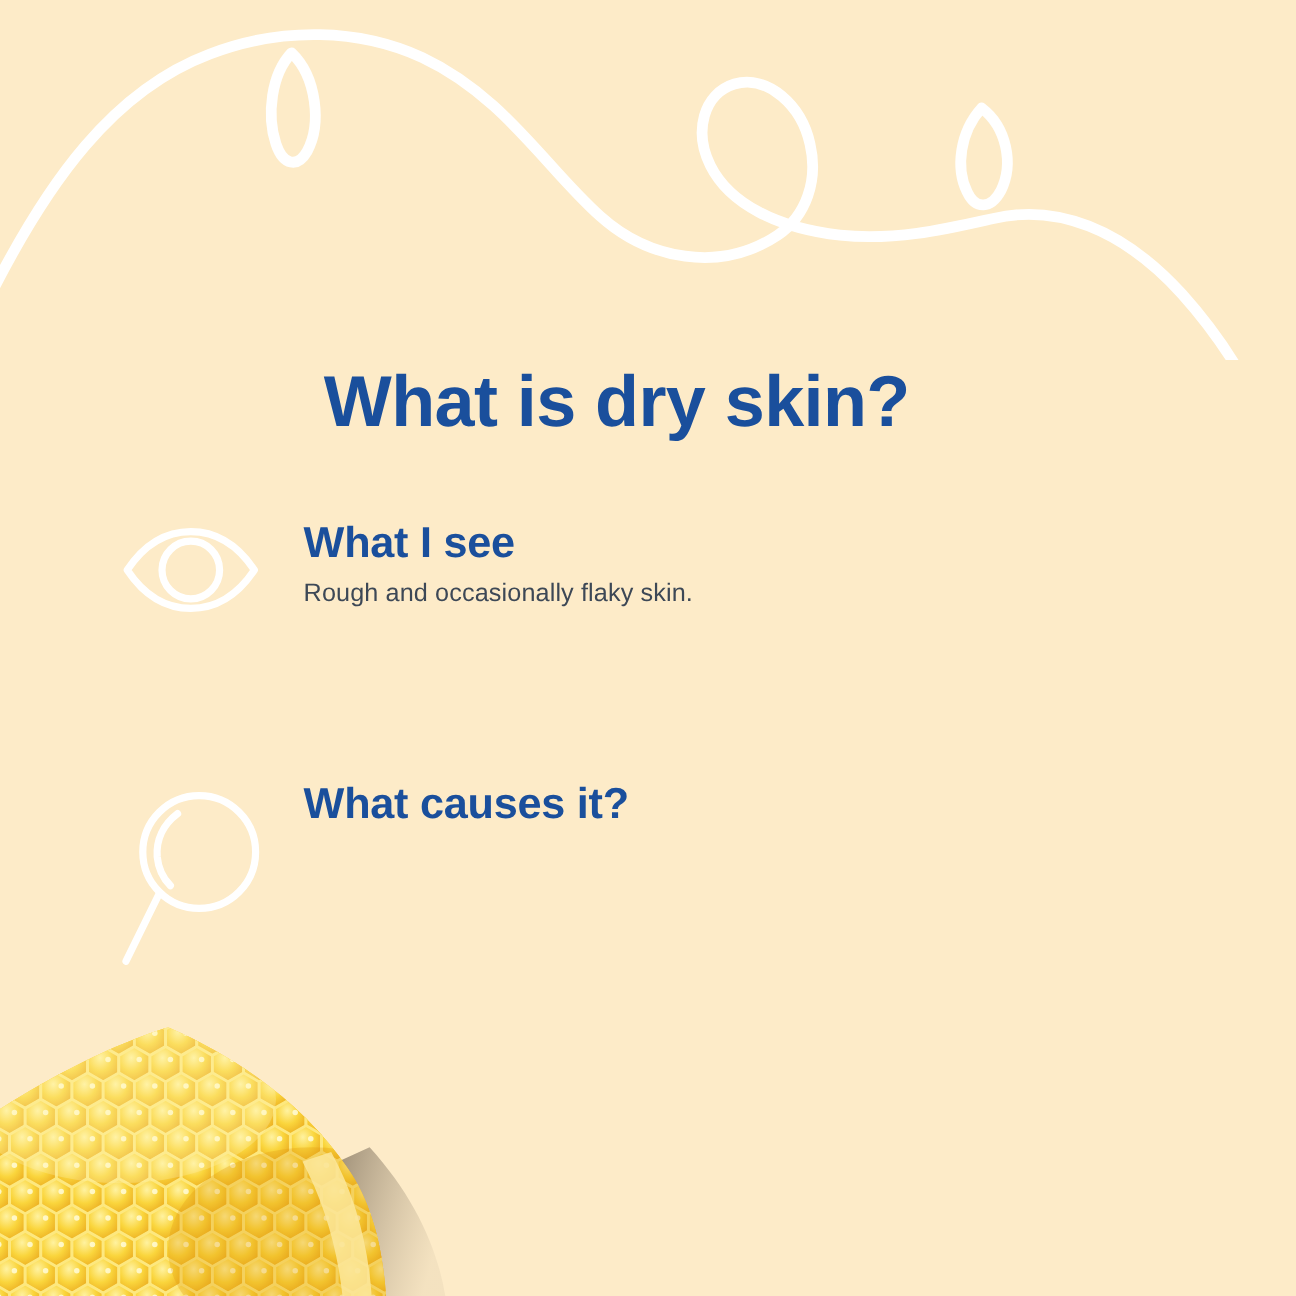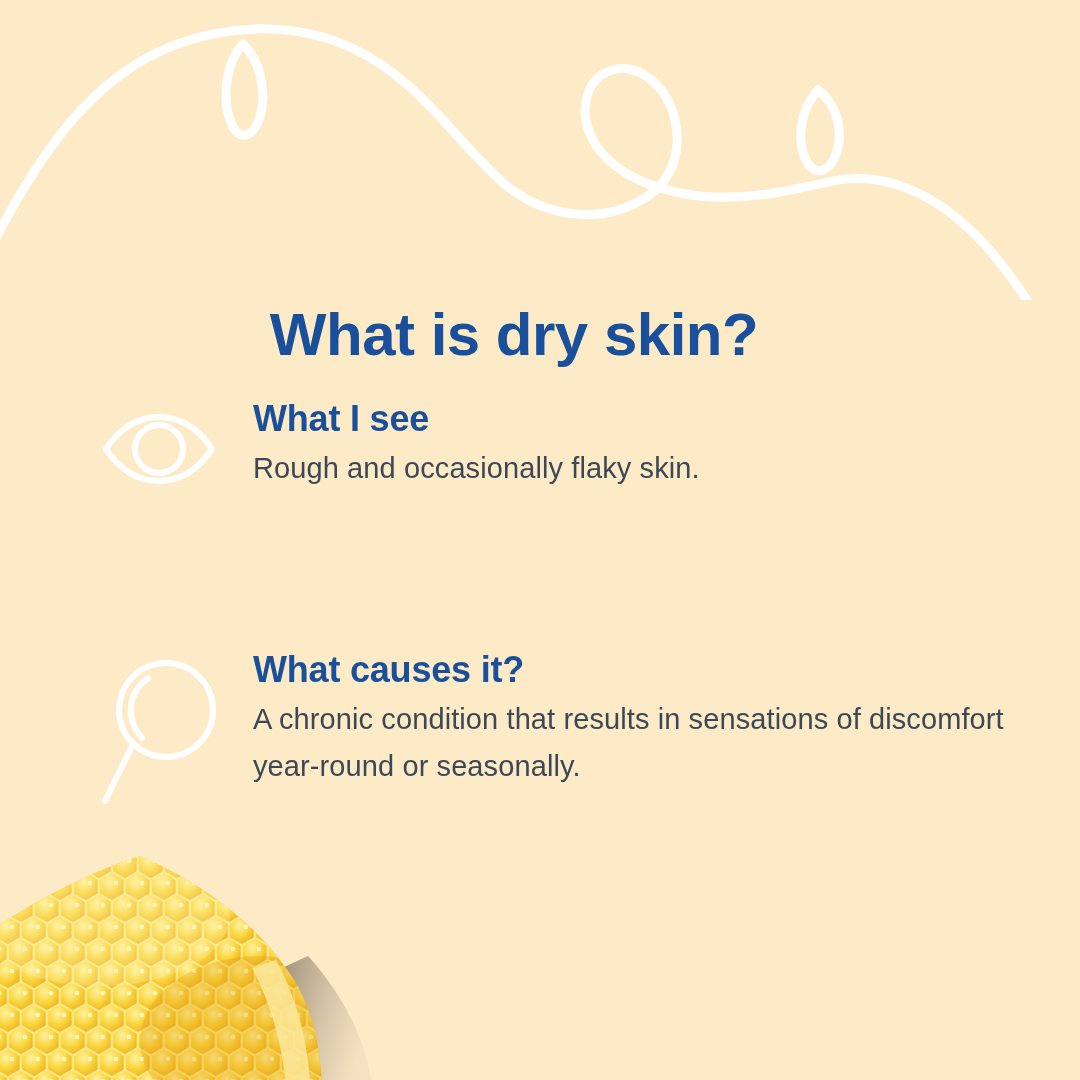"What I see" #block-see { align-items: center -> none; top: 399px -> 432px }
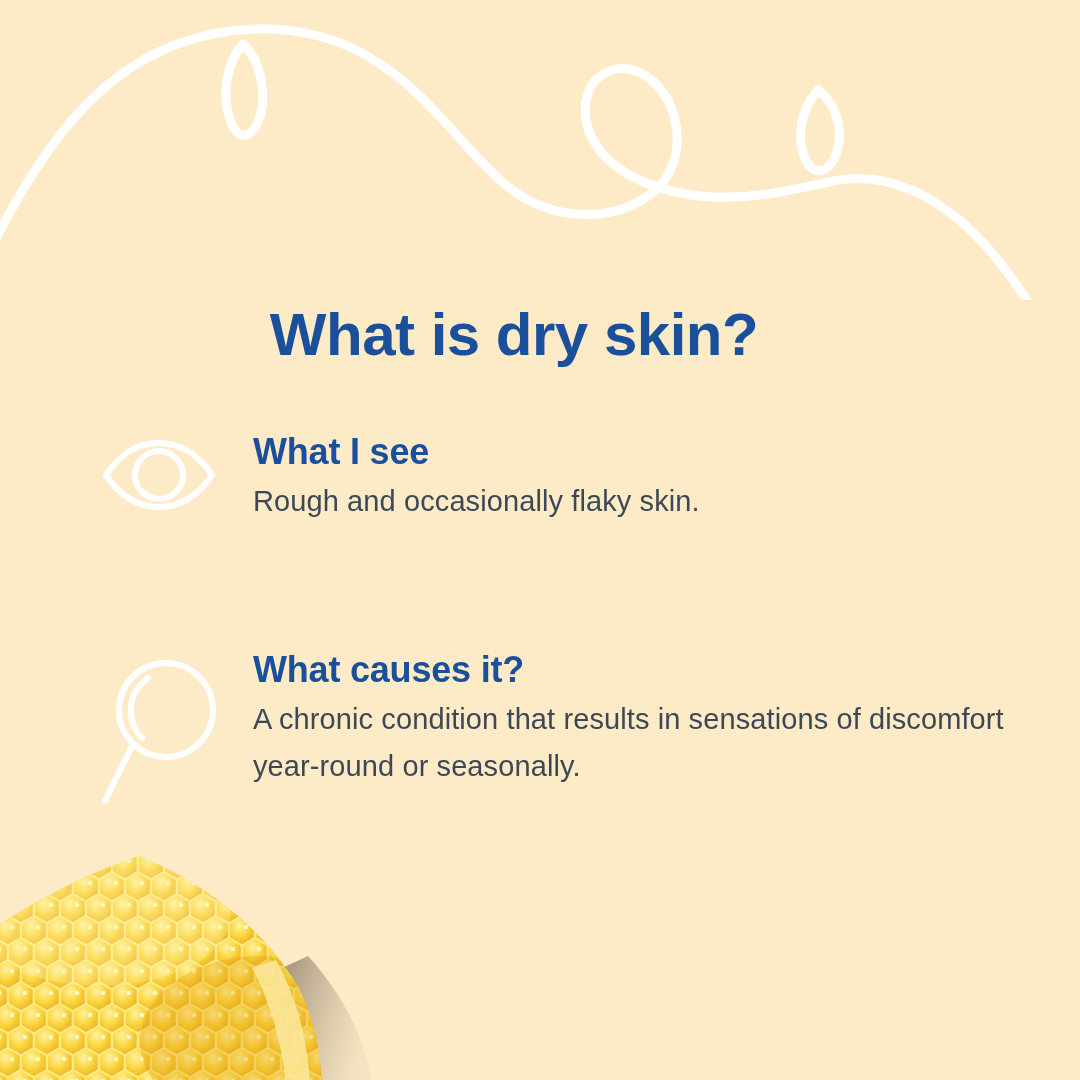"Rough and occasionally flaky skin." .block-body { font-size: 29px -> 21px }
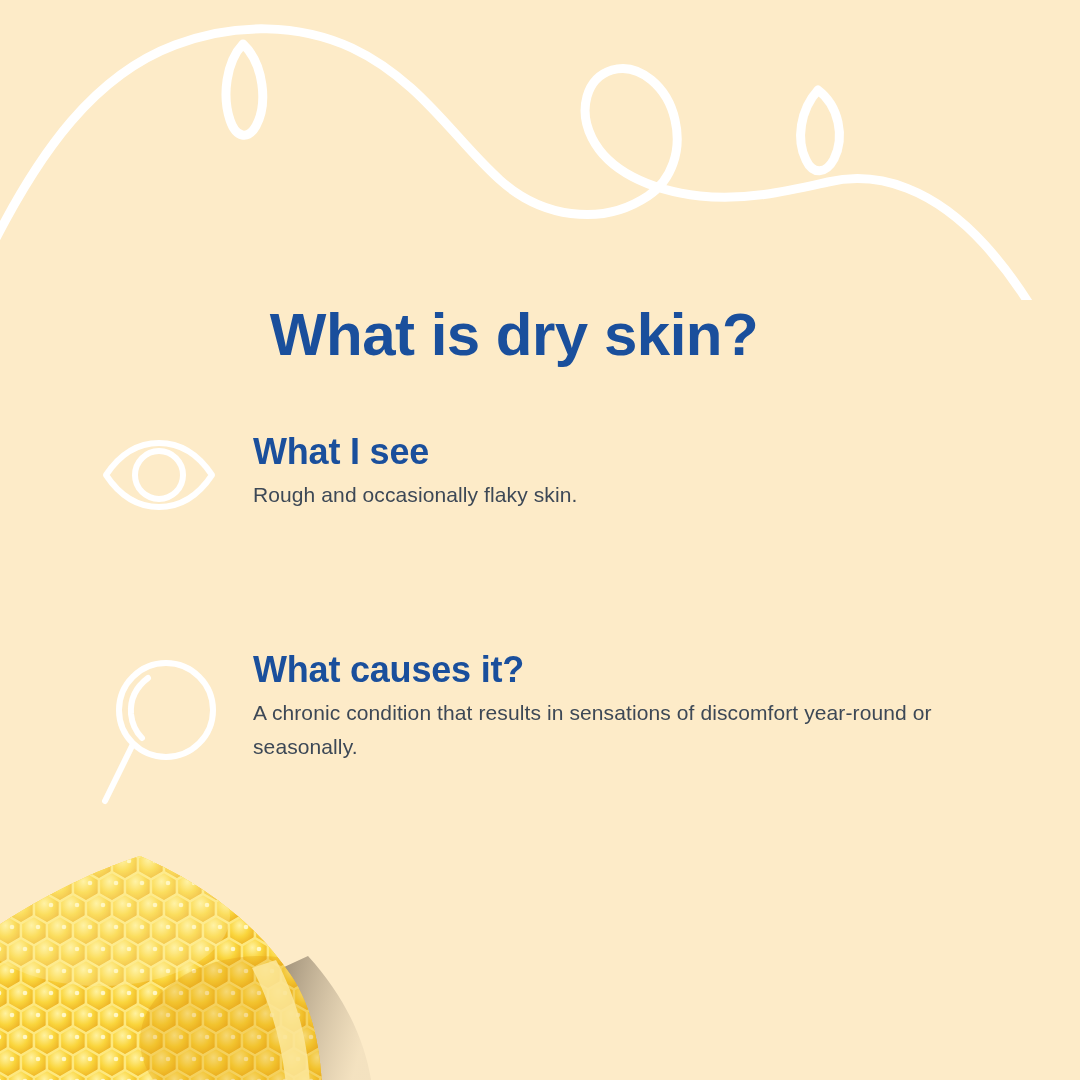"A chronic condition that results" p.block-body { html: <p>A chronic condition that results in sensations of discomfort year-round or seasonally.</p> -> none }
